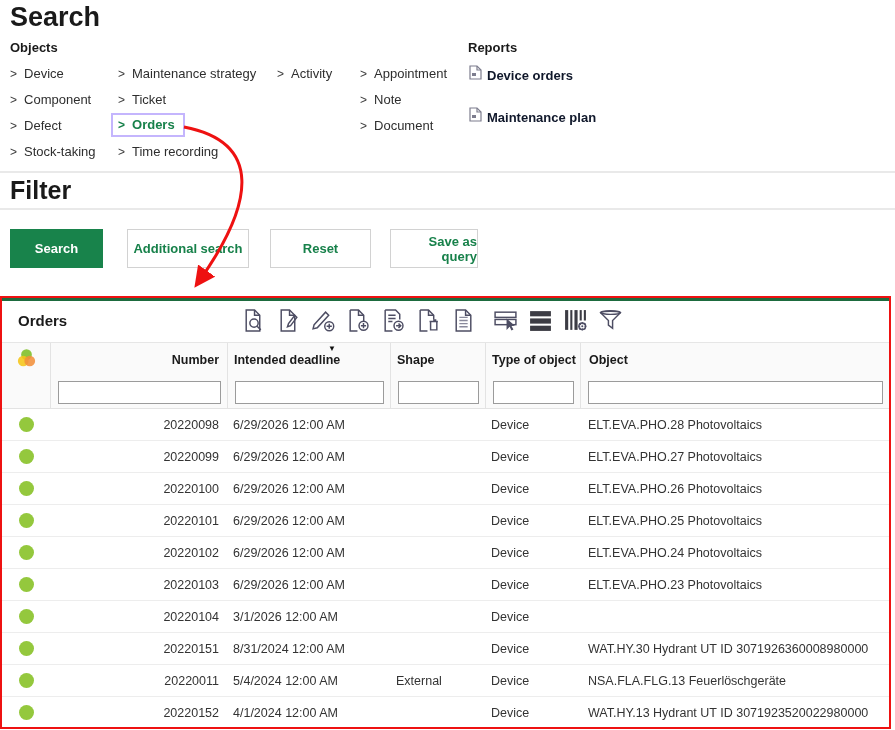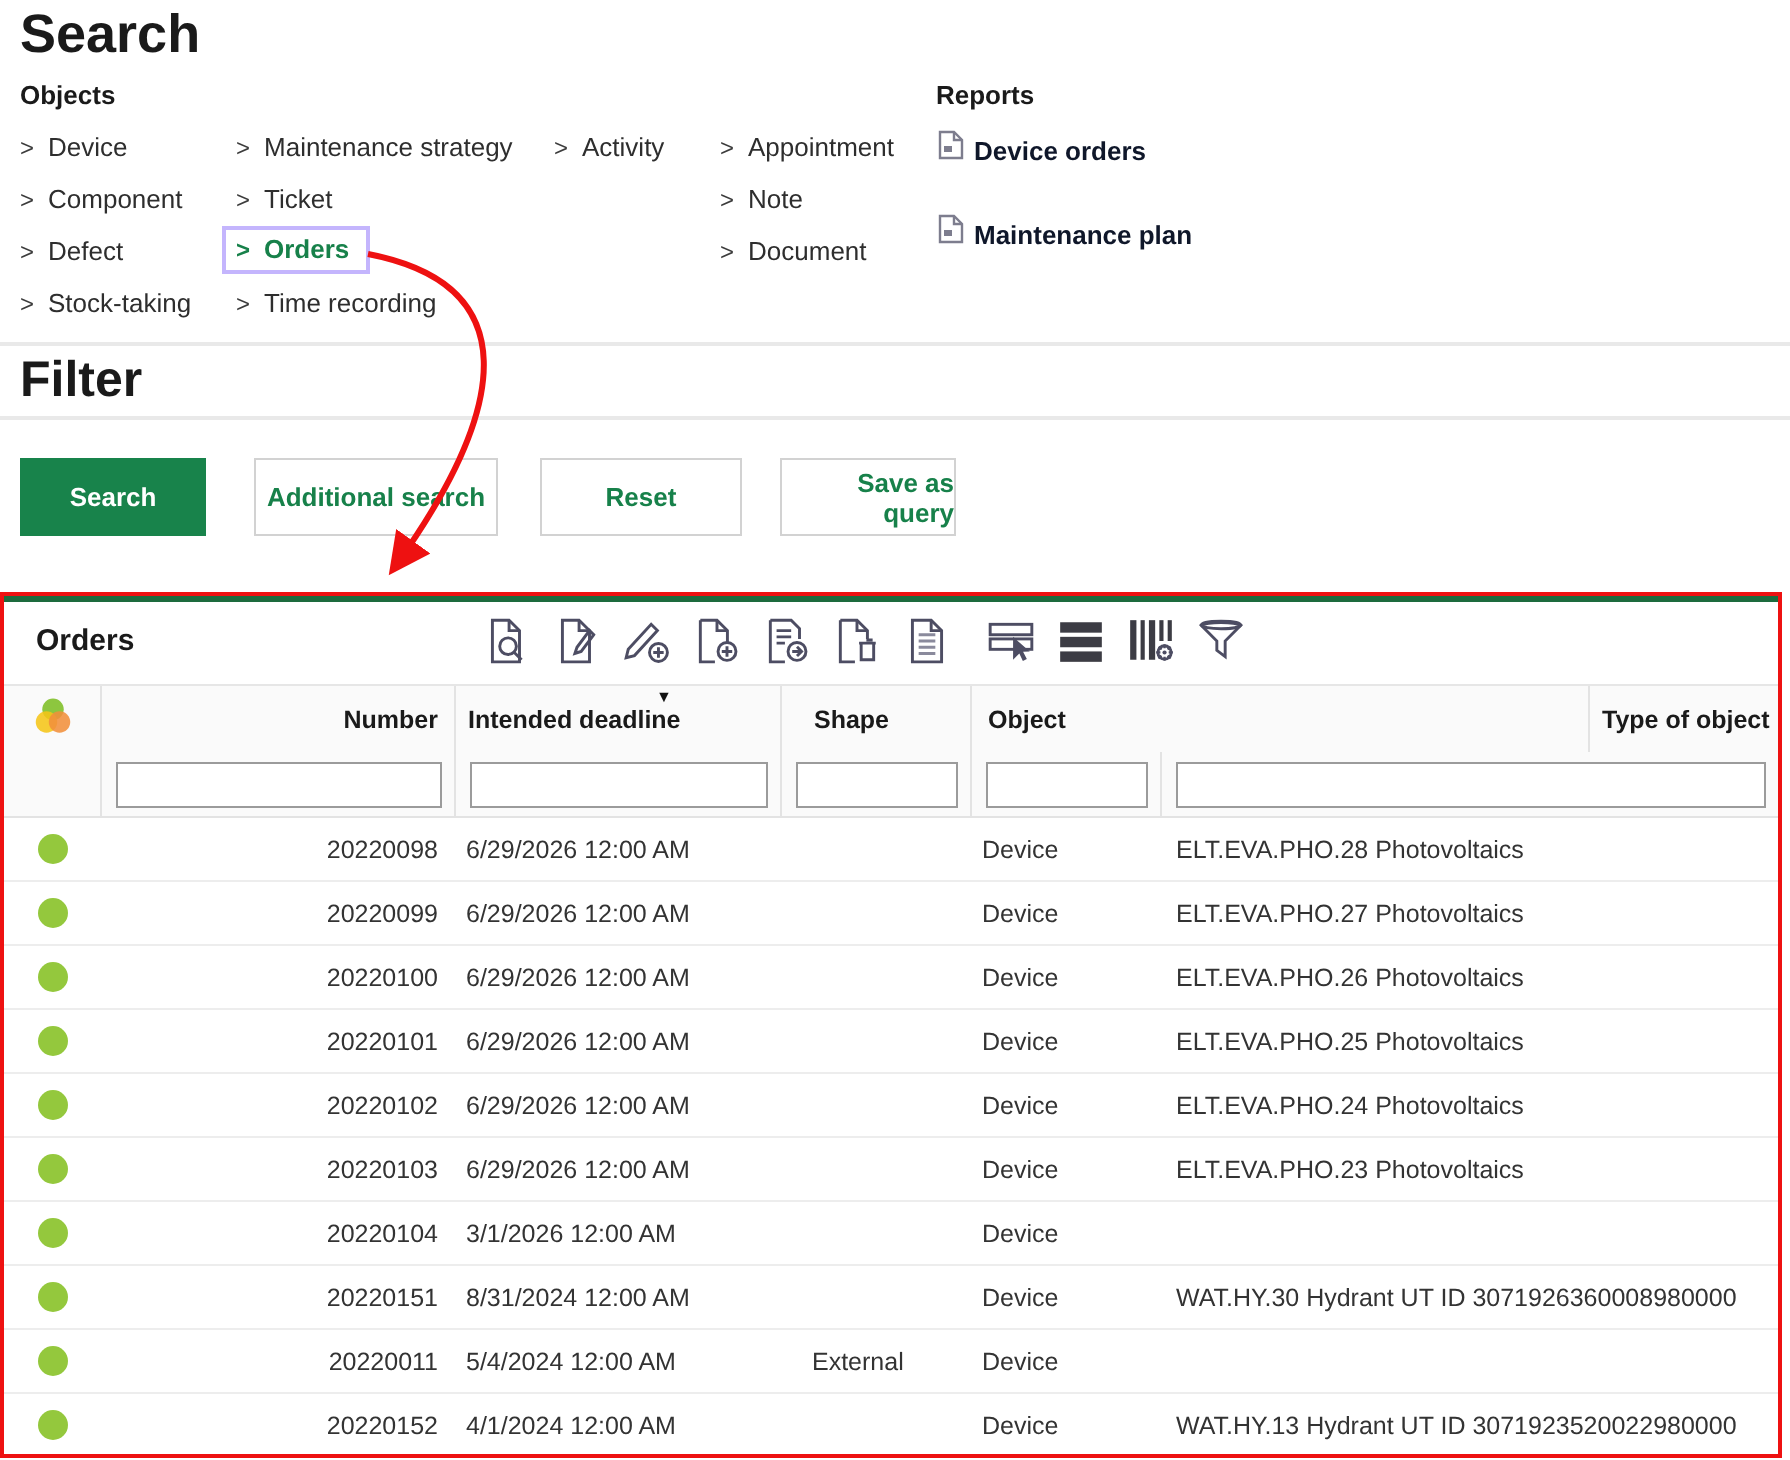"Shape" .w-shape { padding-left: 16px -> 6px }
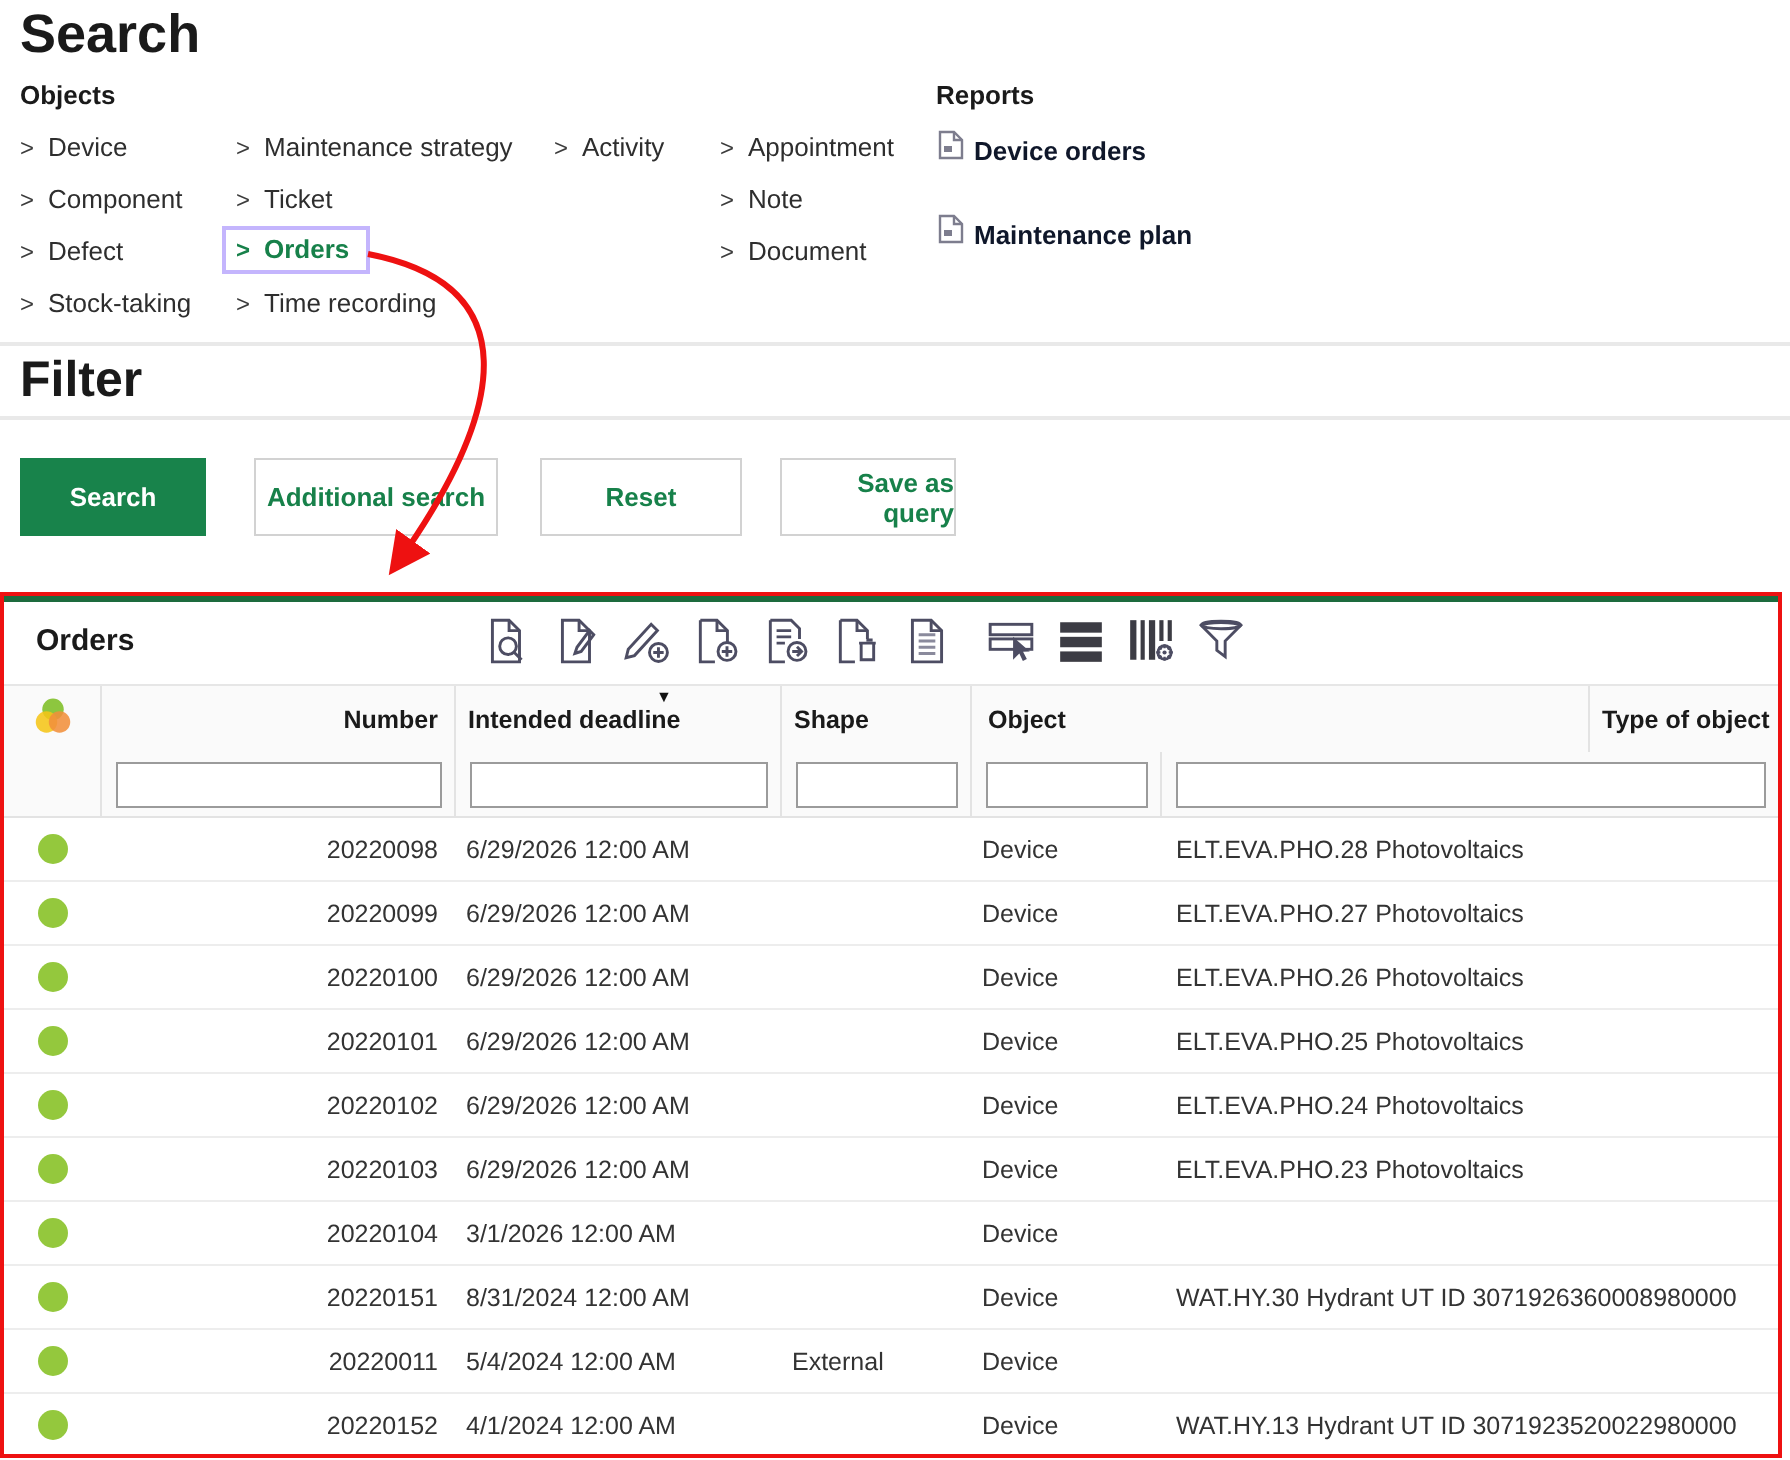"Object" div.hc { order: before "Type of object" -> after "Type of object" }
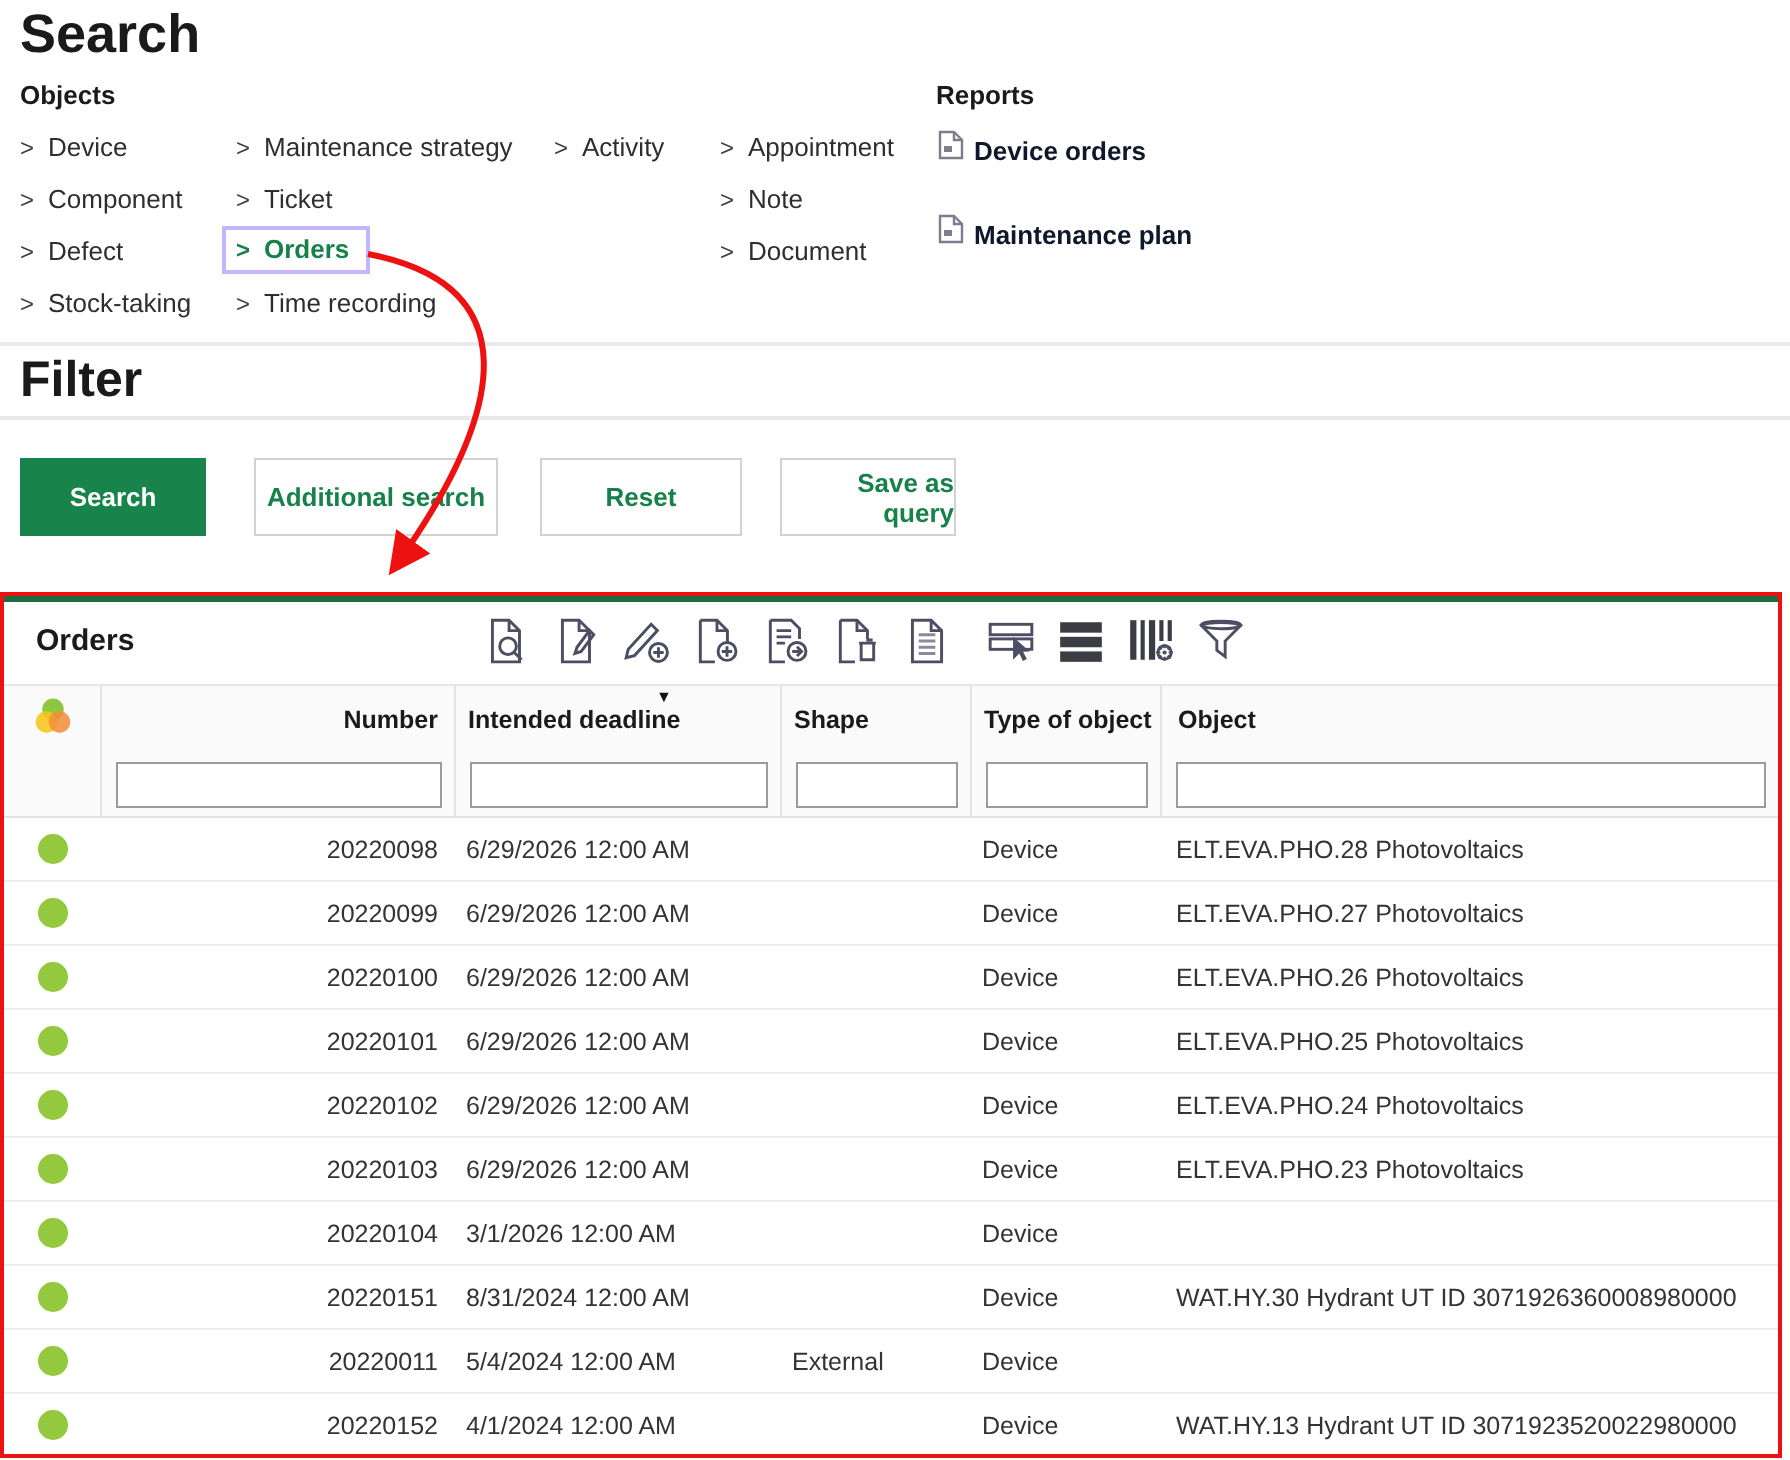"NSA.FLA.FLG.13 Feuerlöschgeräte" div.c { html: none -> <div>NSA.FLA.FLG.13 Feuerlöschgeräte</div> }
